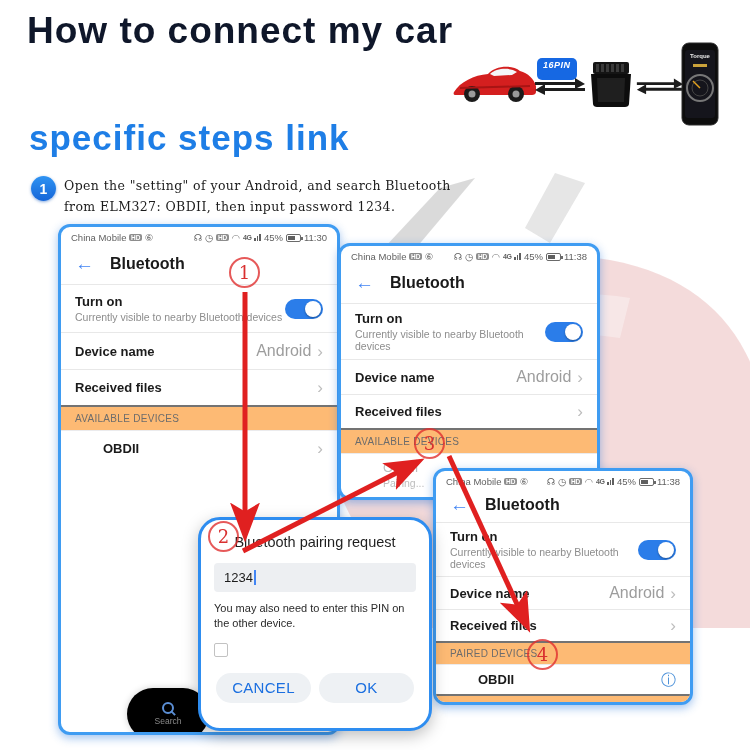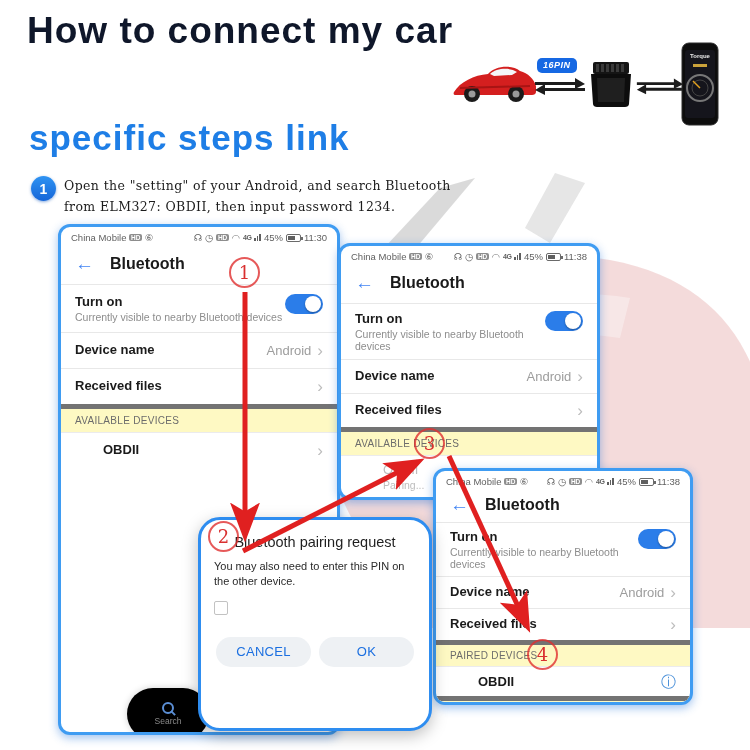"16PIN" .pin-badge { padding: 2px 6px 3px -> 2px 6px 10px }
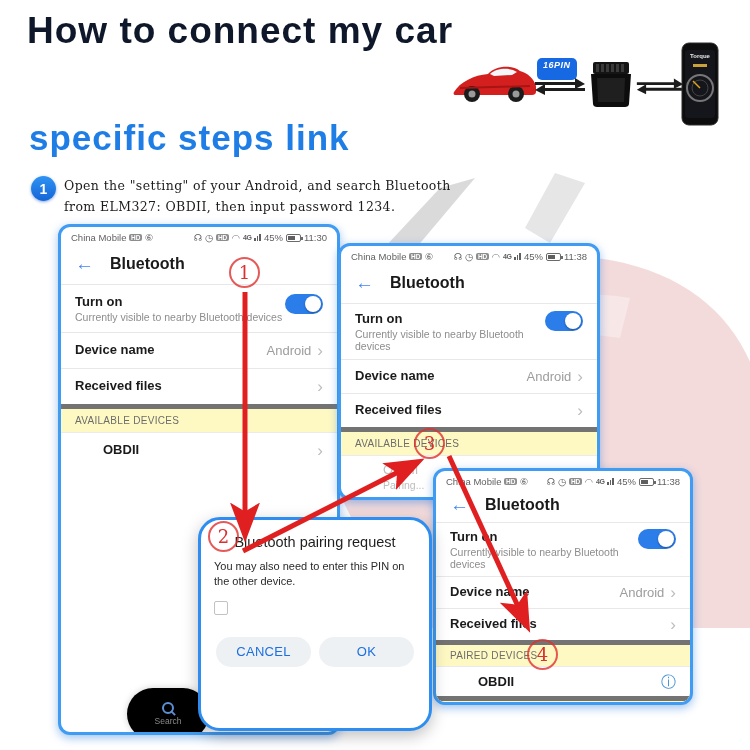"Turn on" .row { align-items: flex-start -> center }
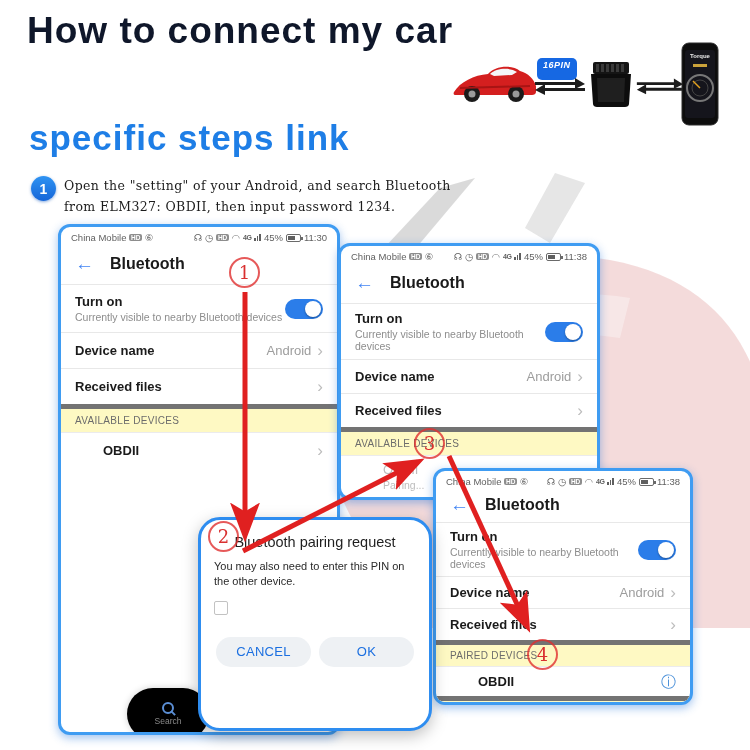"Android" .value { font-size: 13px -> 16px }
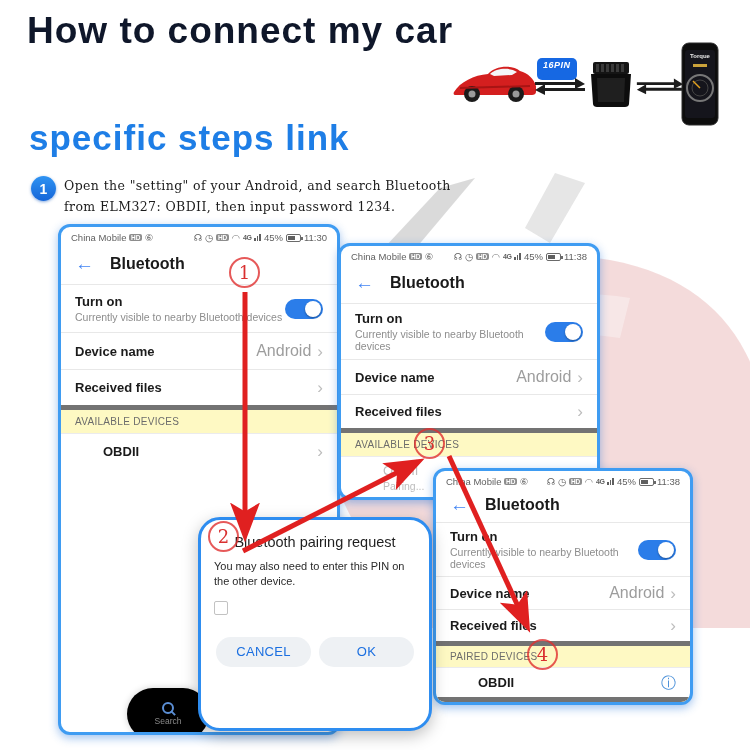"AVAILABLE DEVICES" .section { background: #fef9c3 -> #fdba74; border-top: 5px solid #737373 -> 2px solid #737373 }
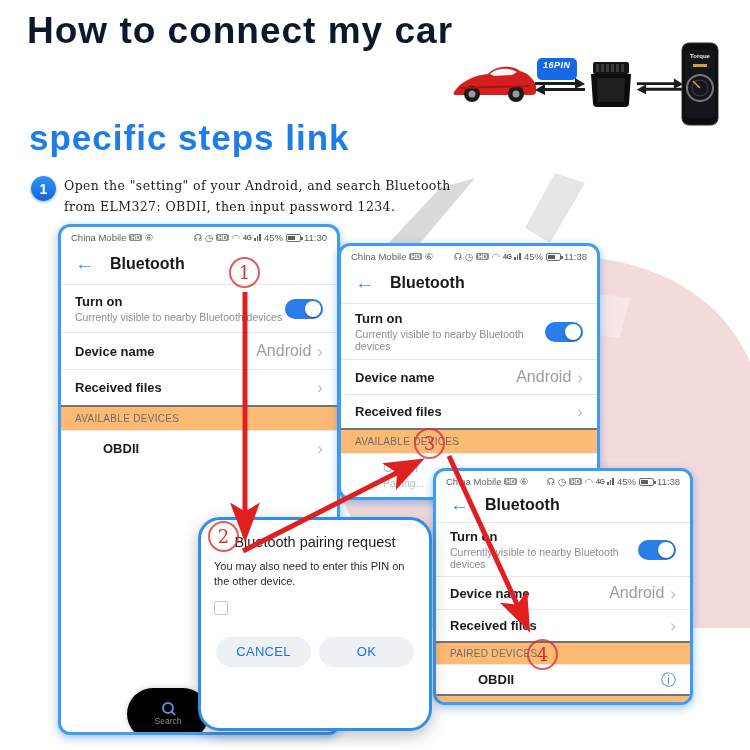"1234" div.pin-input { html: none -> <div> <span>1234</span> <span></span> </div> }
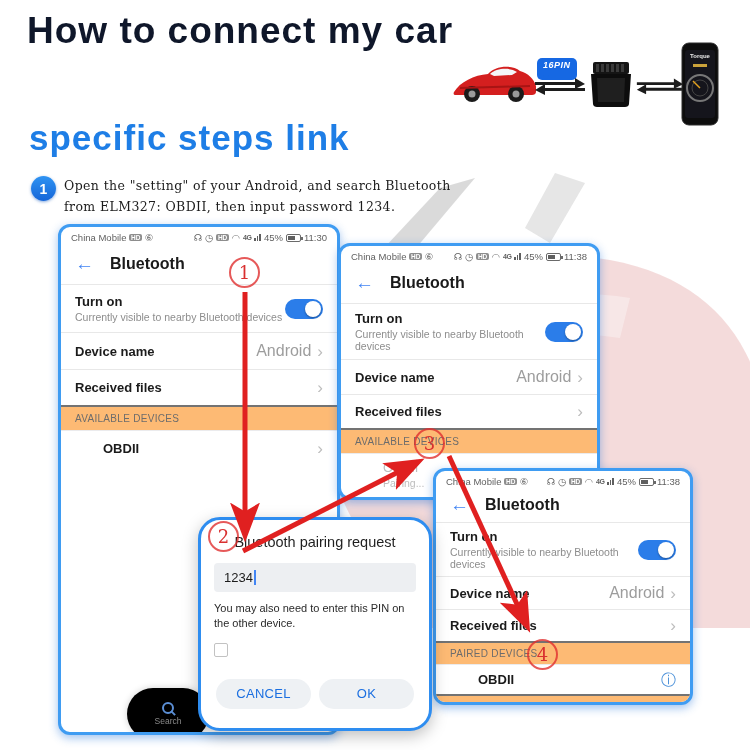"CANCEL" .dlg-btn { font-size: 13px -> 15px; margin-top: 6px -> none }
